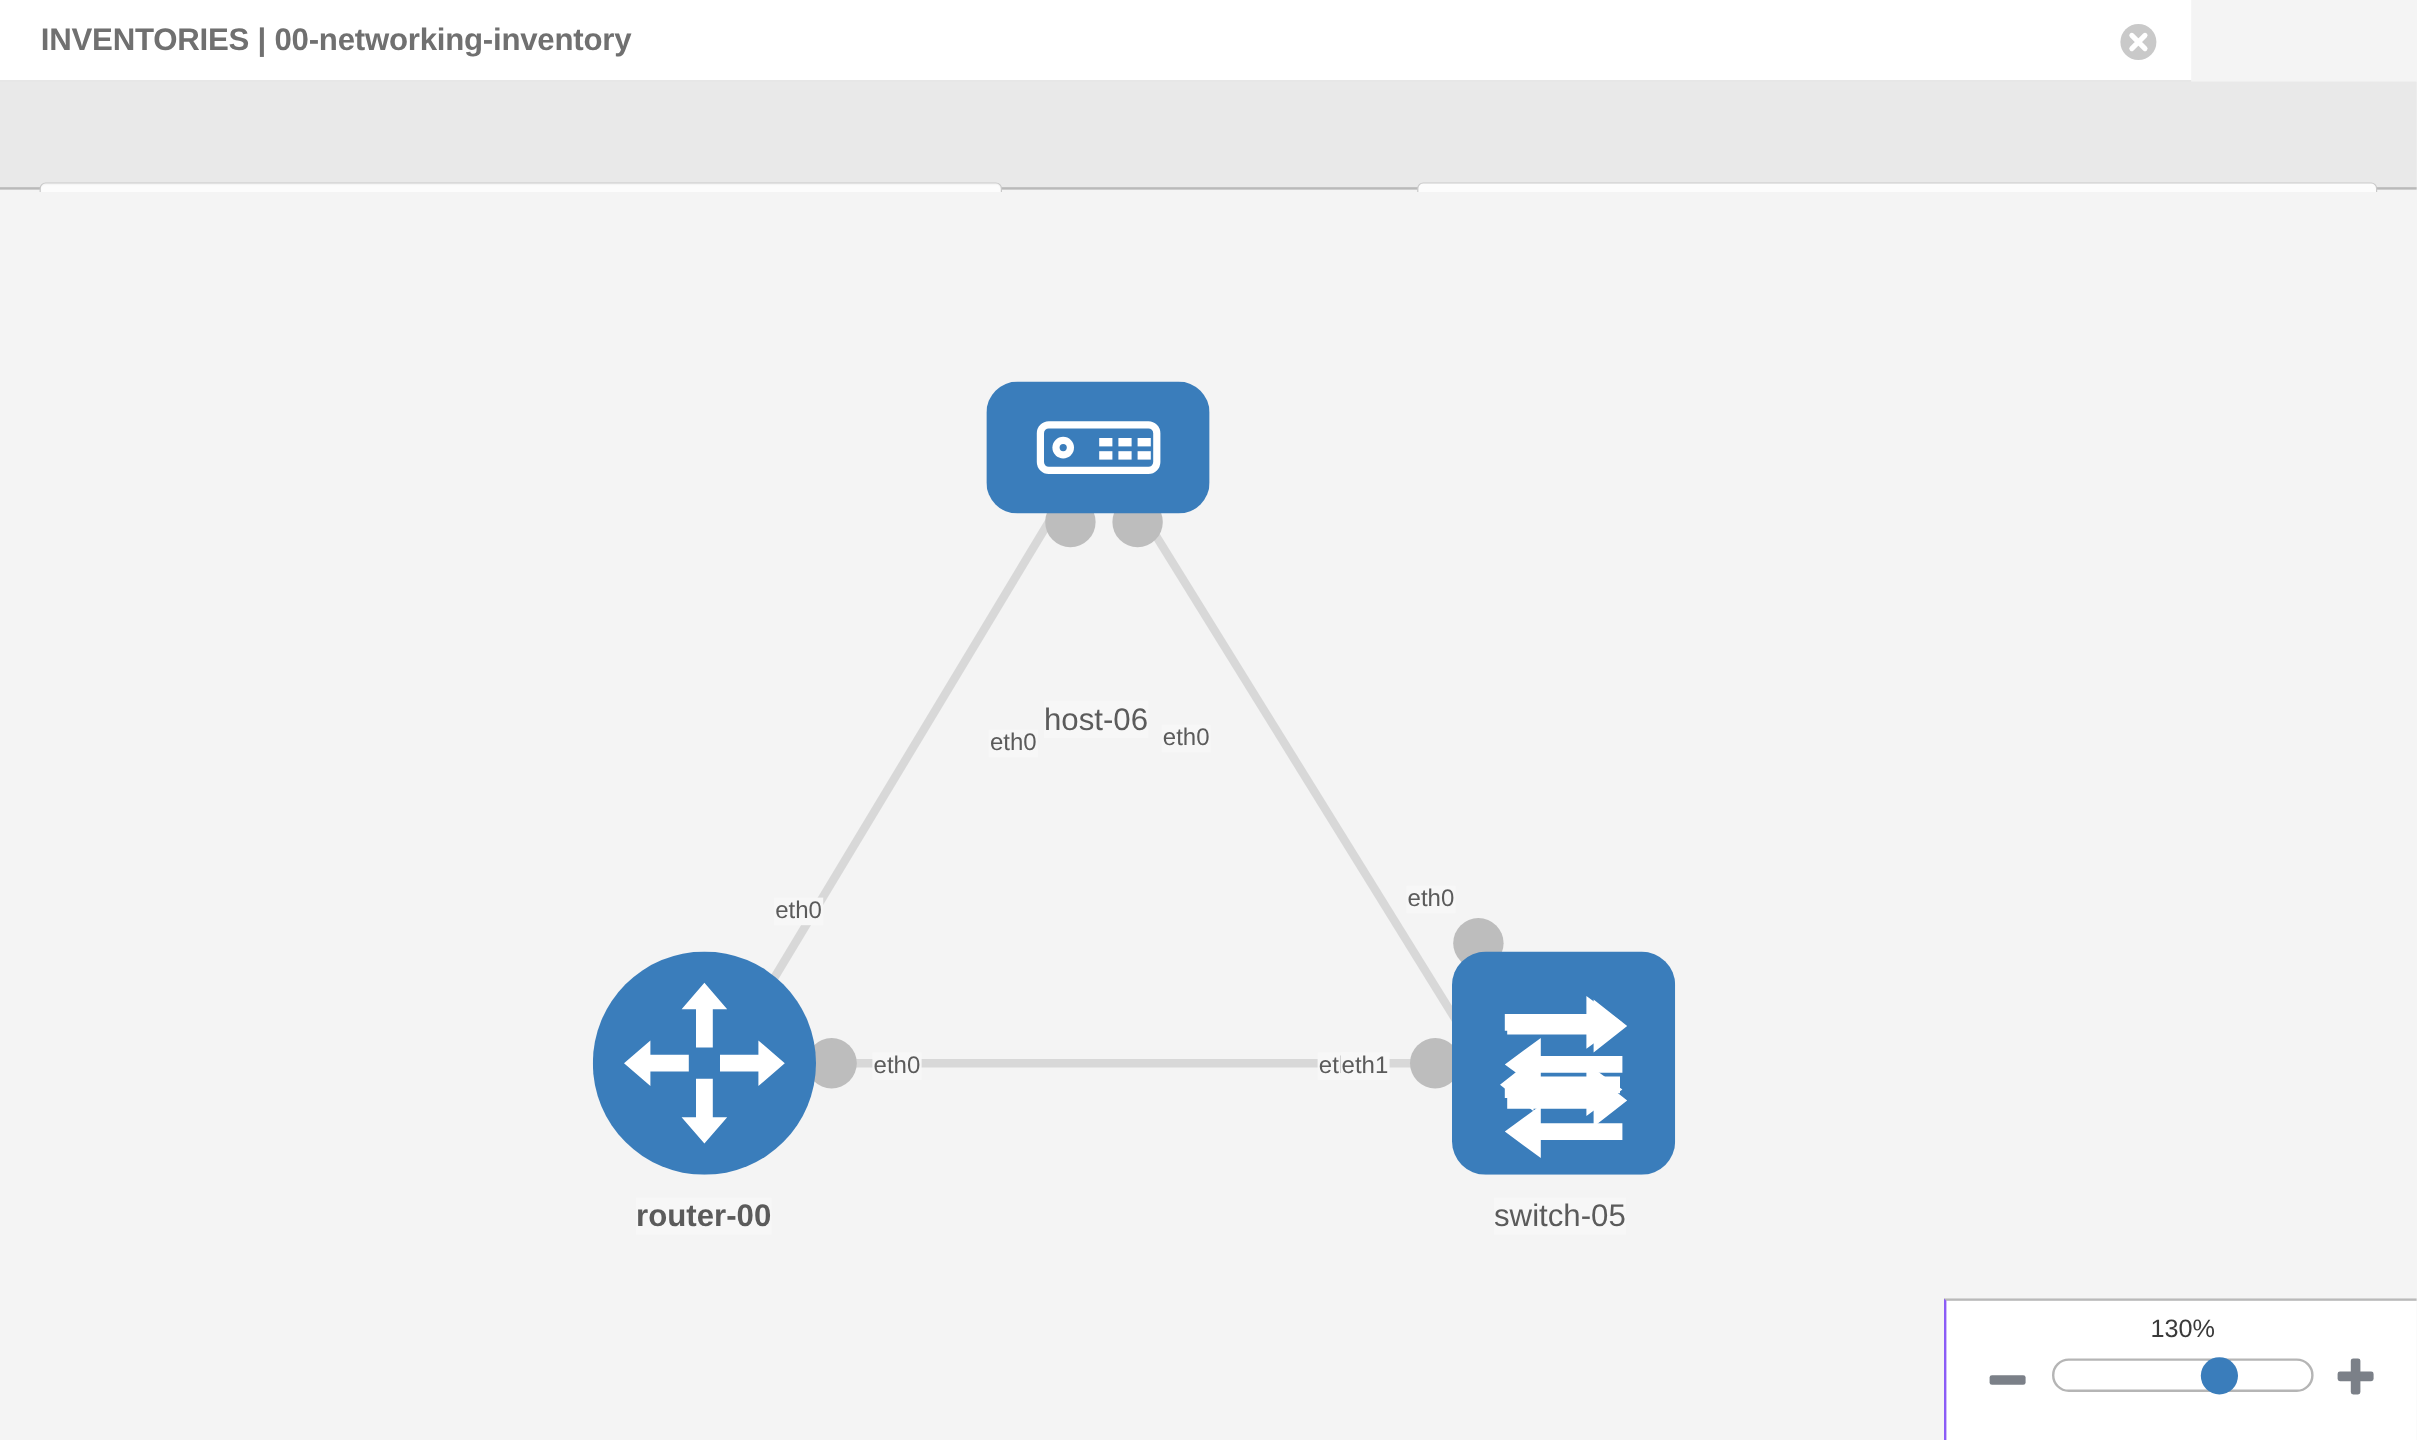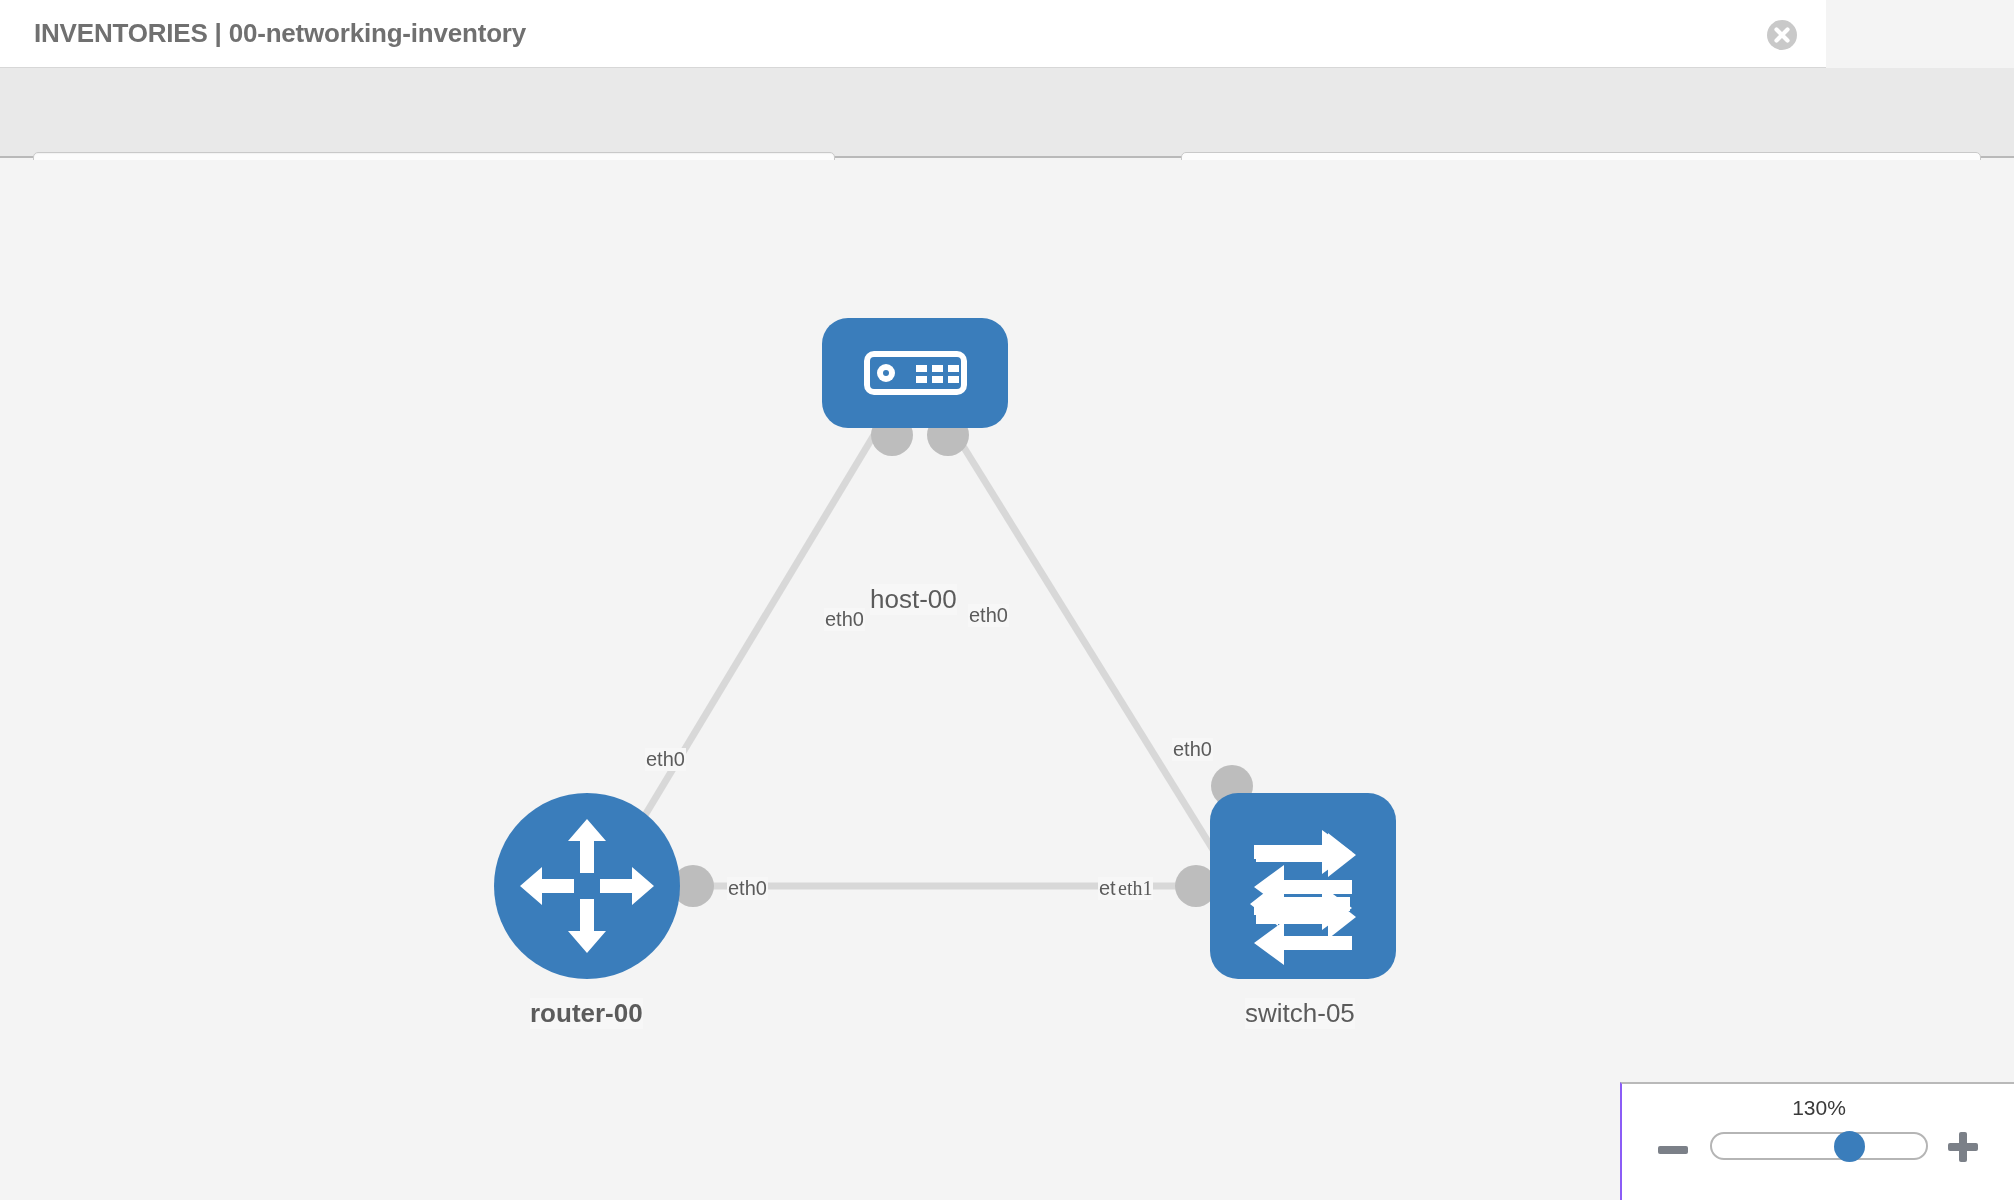"host-00" div.node-label { text: host-00 -> host-06 }
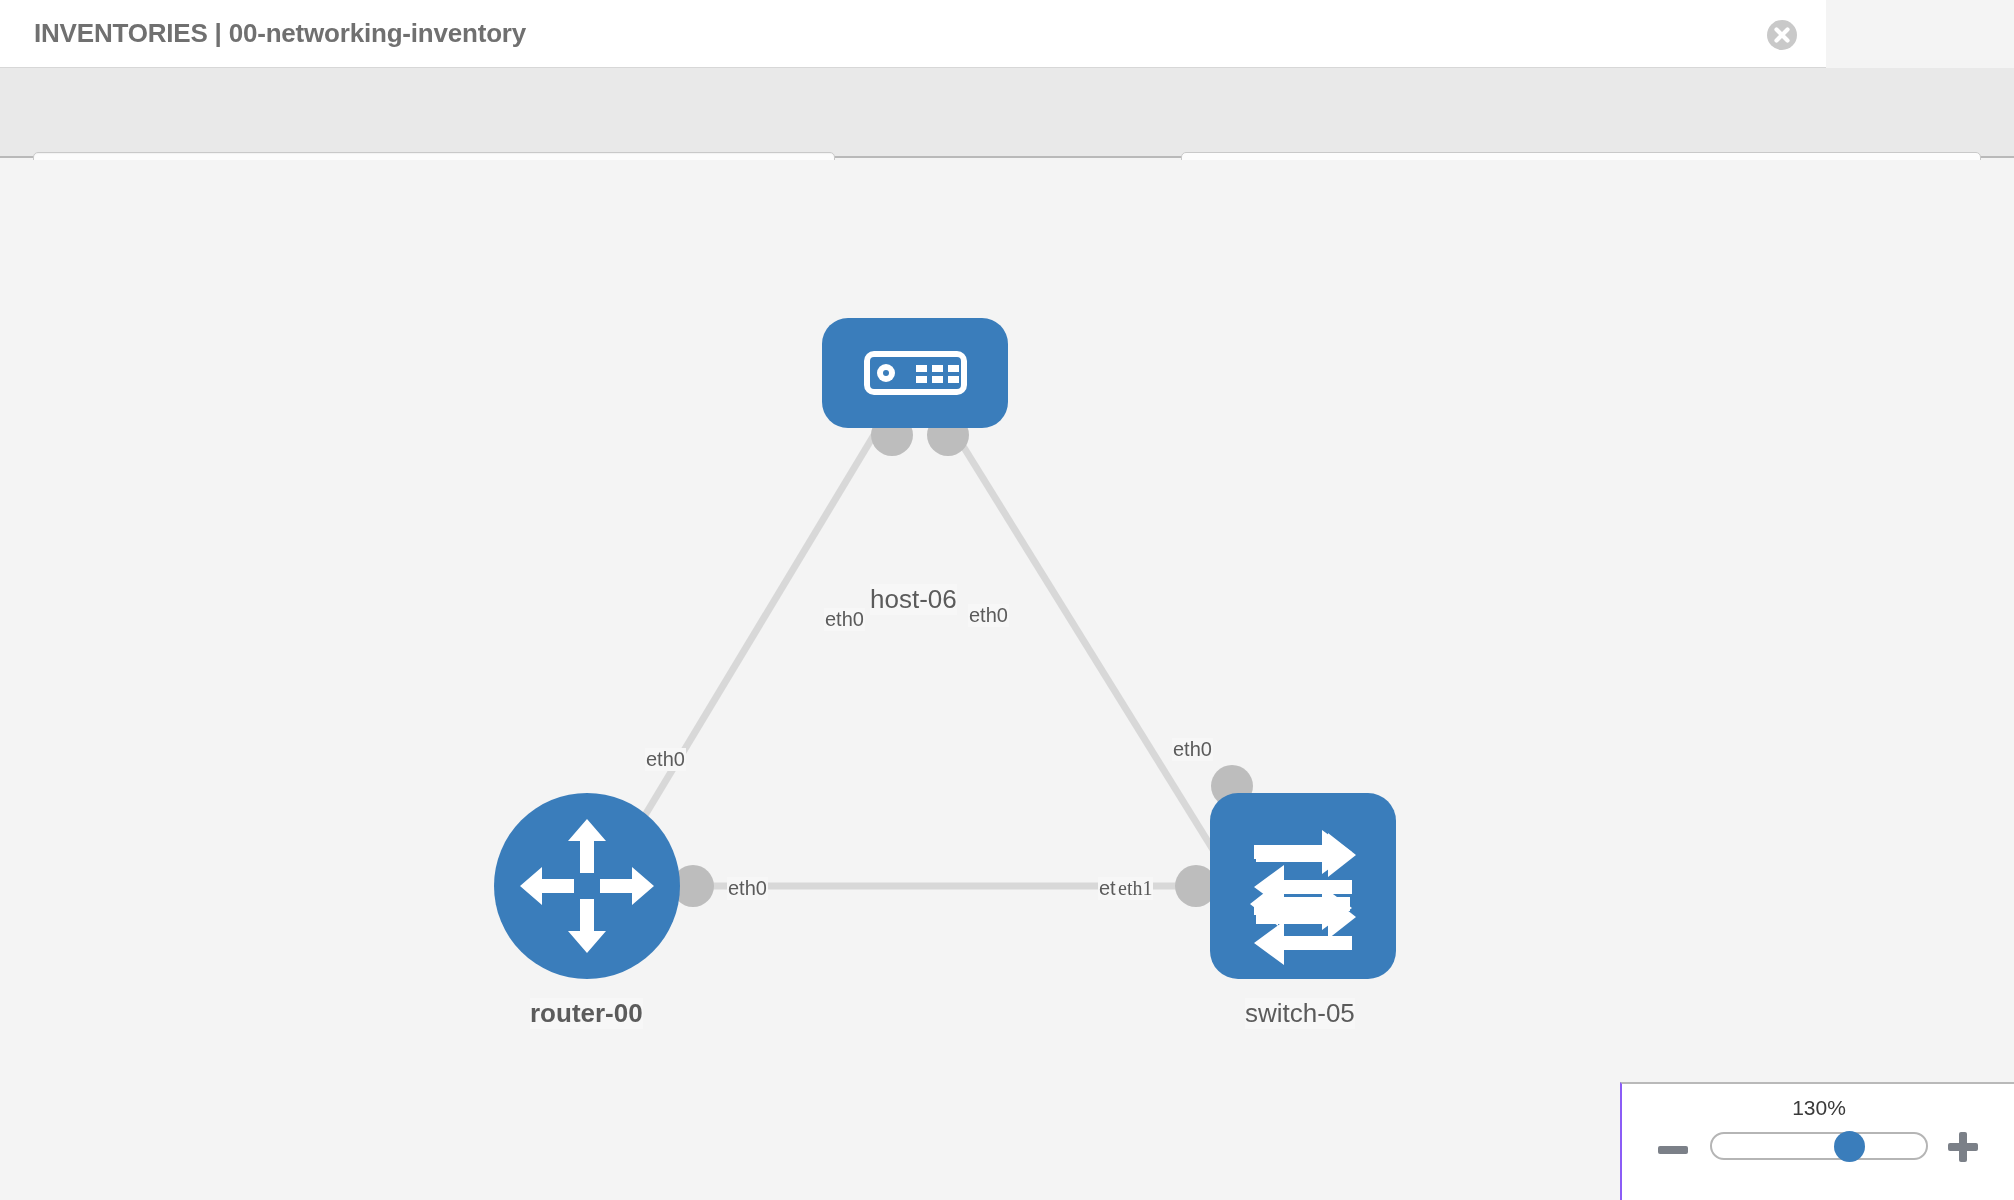"eth1" div.iface-label { font-family: Liberation Serif, serif -> none }
